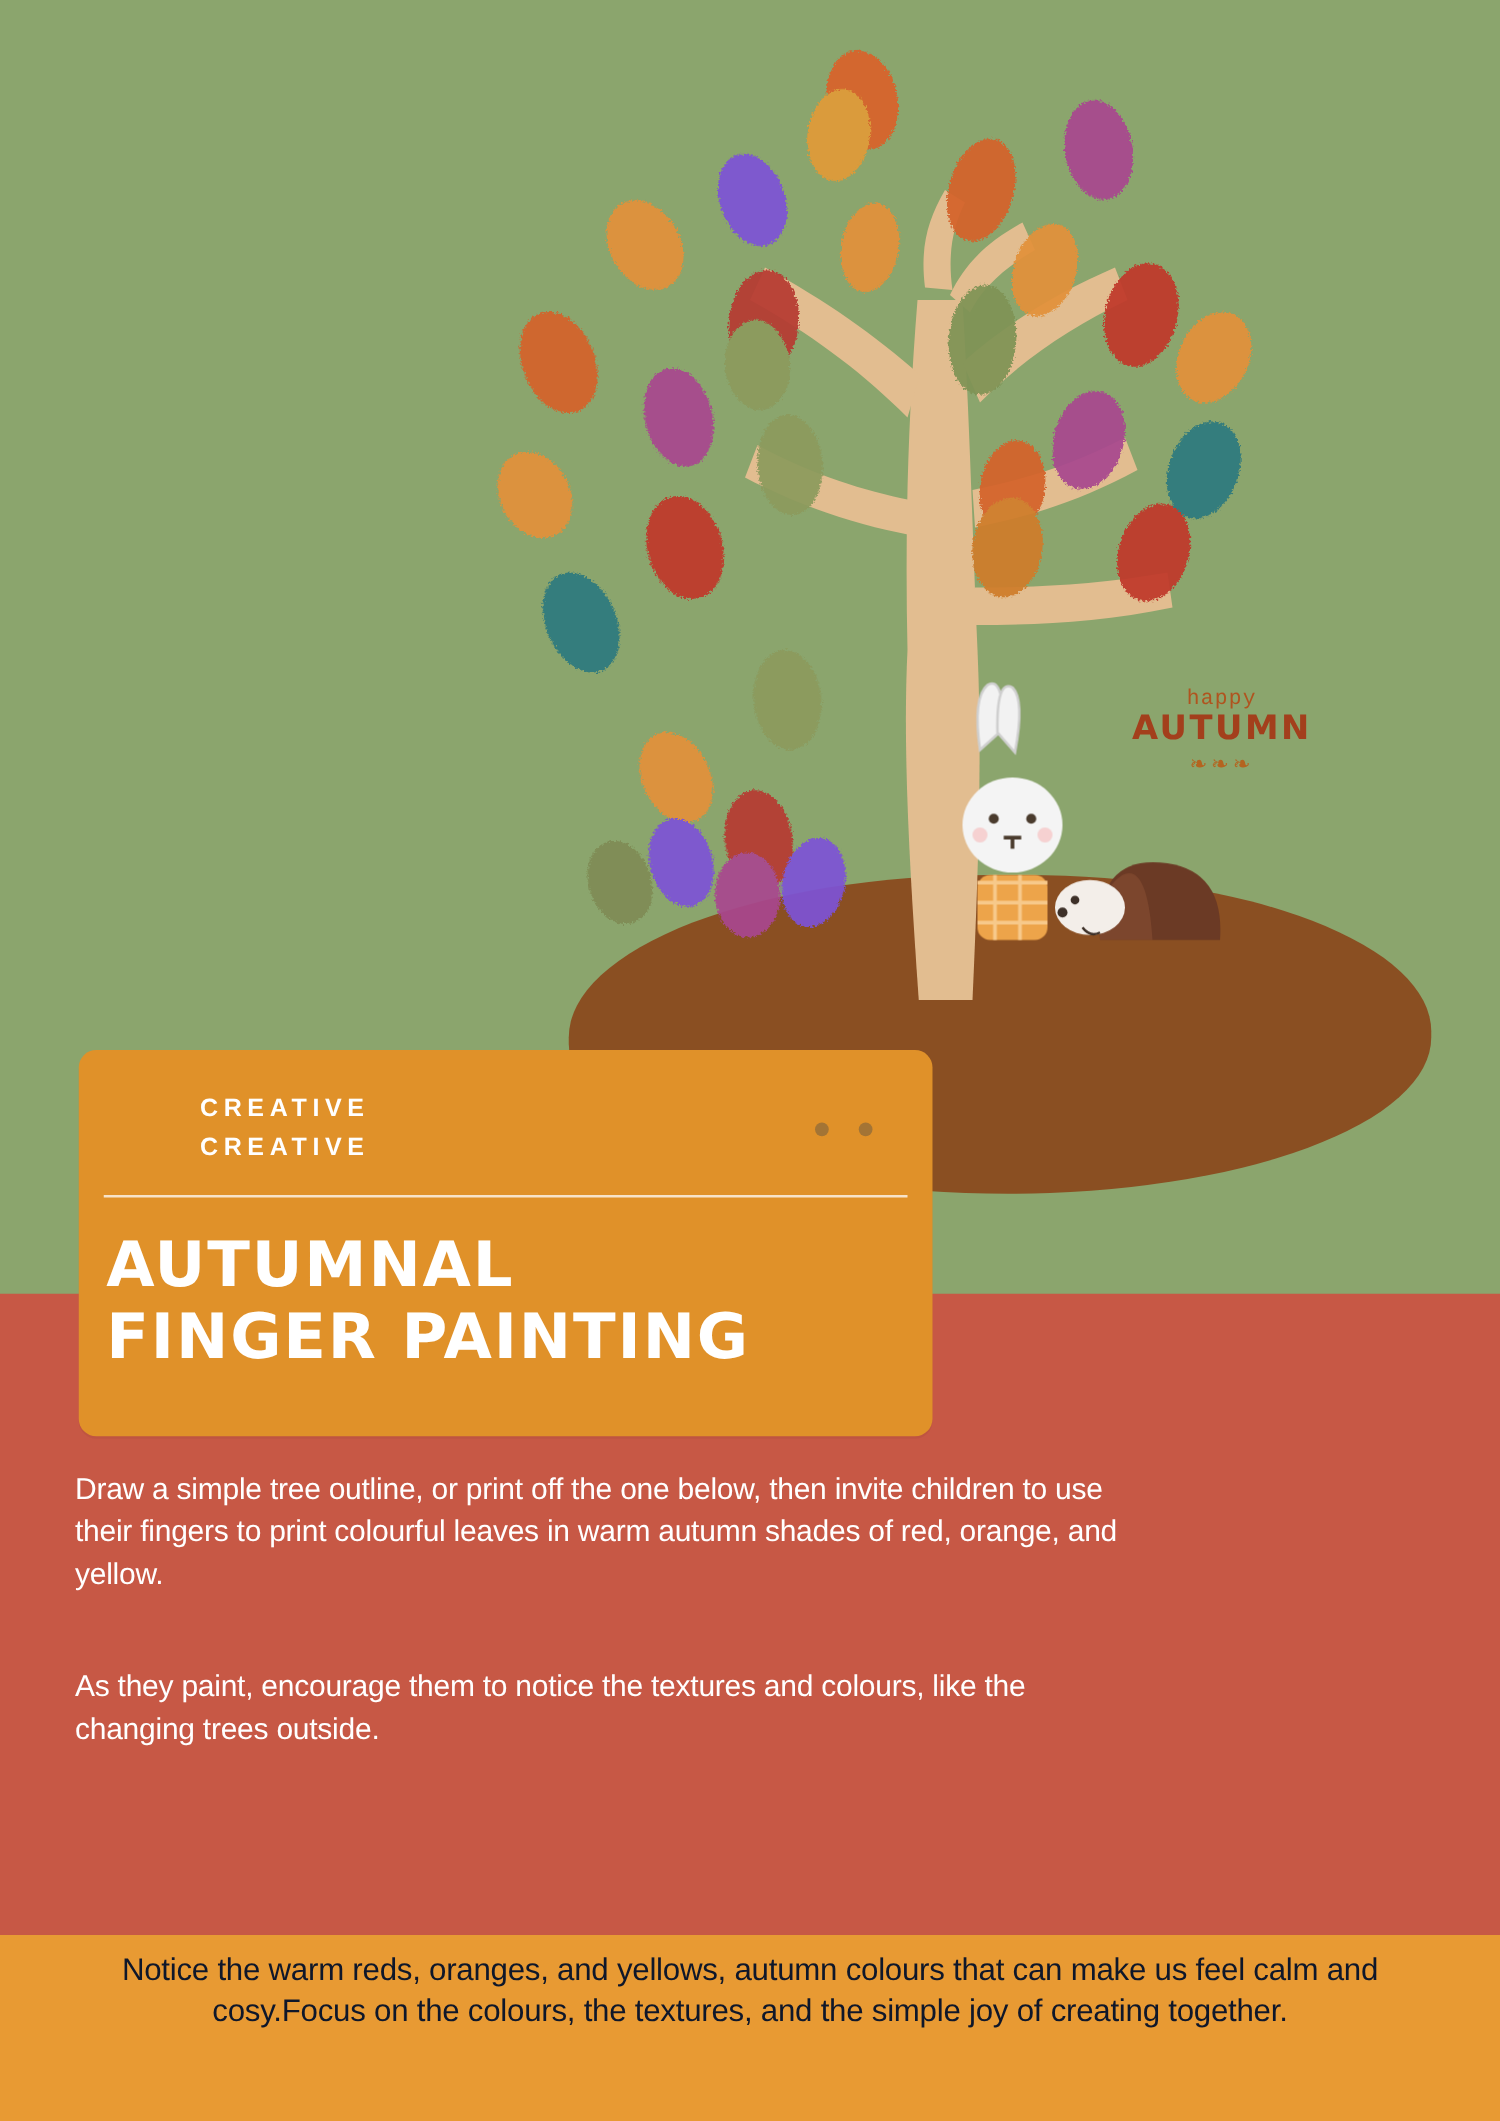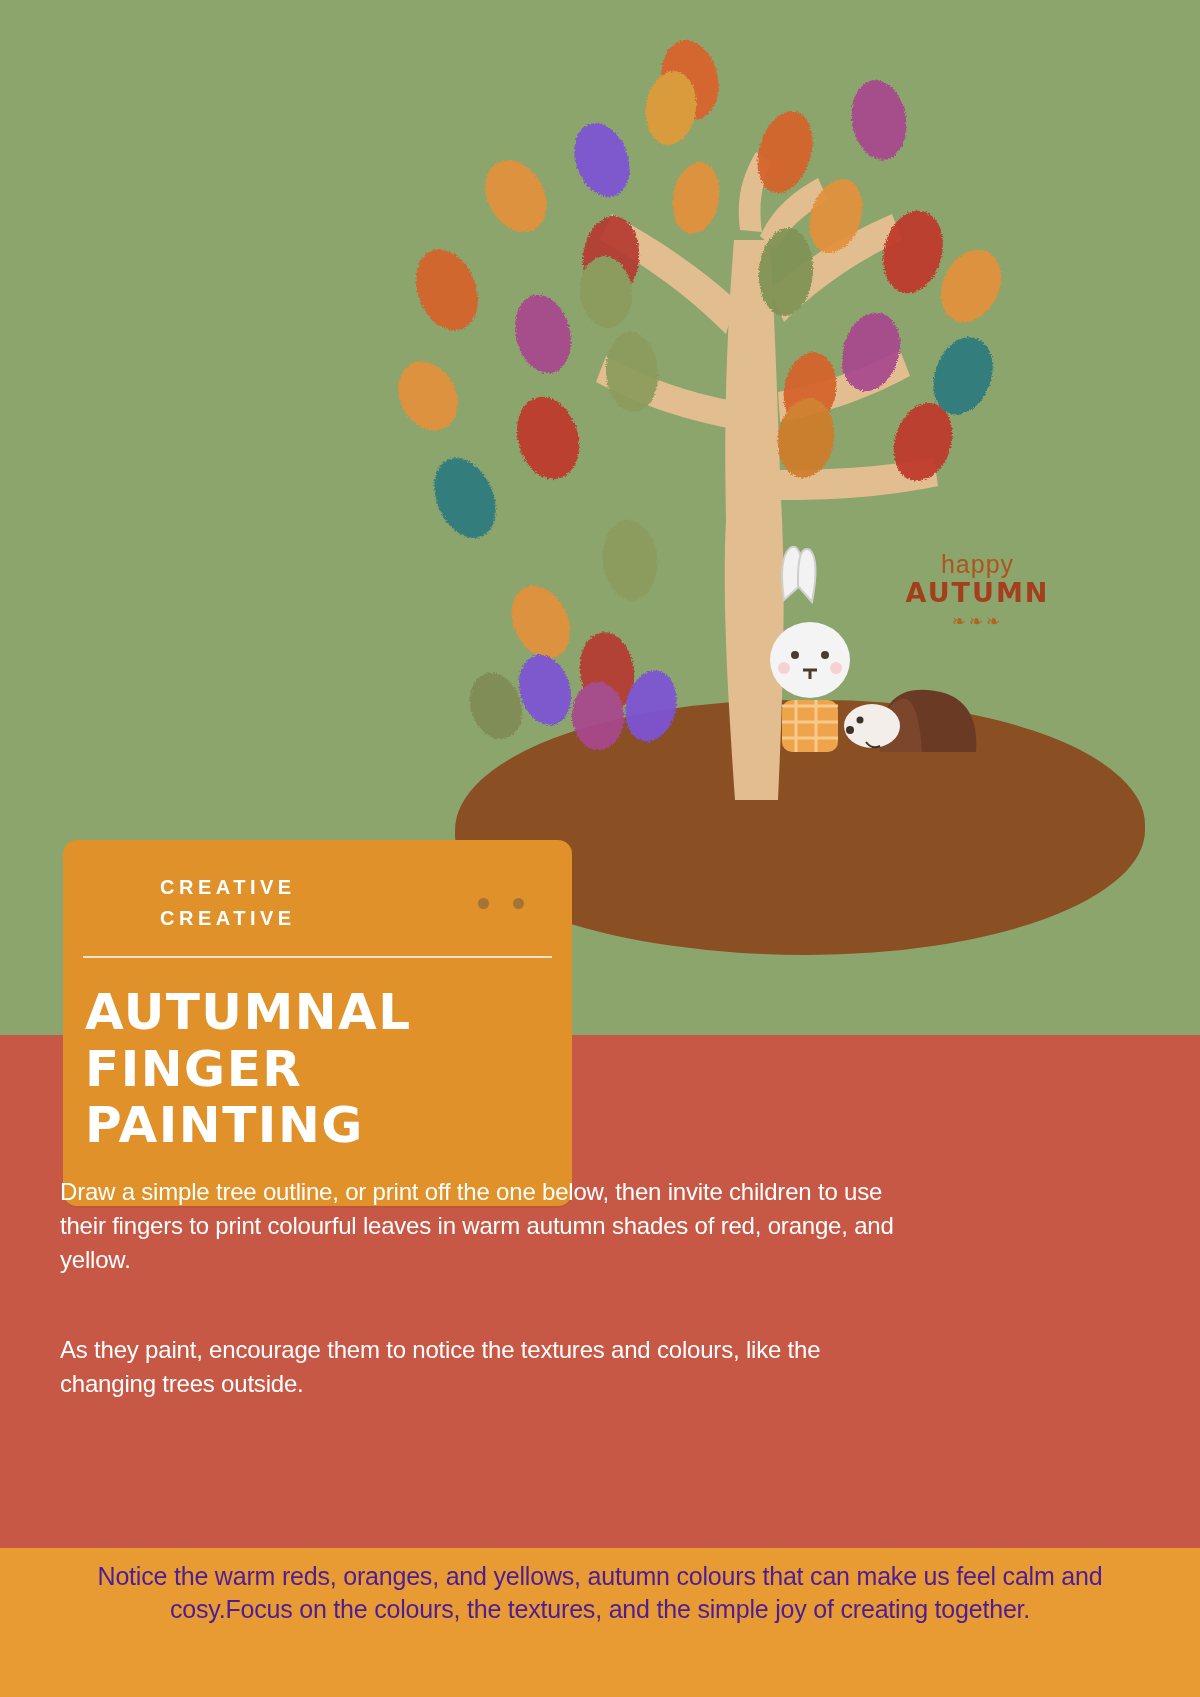"happy" .stamp .happy { font-family: Liberation Sans, sans-serif -> Liberation Mono, monospace; font-size: 25px -> 17px }
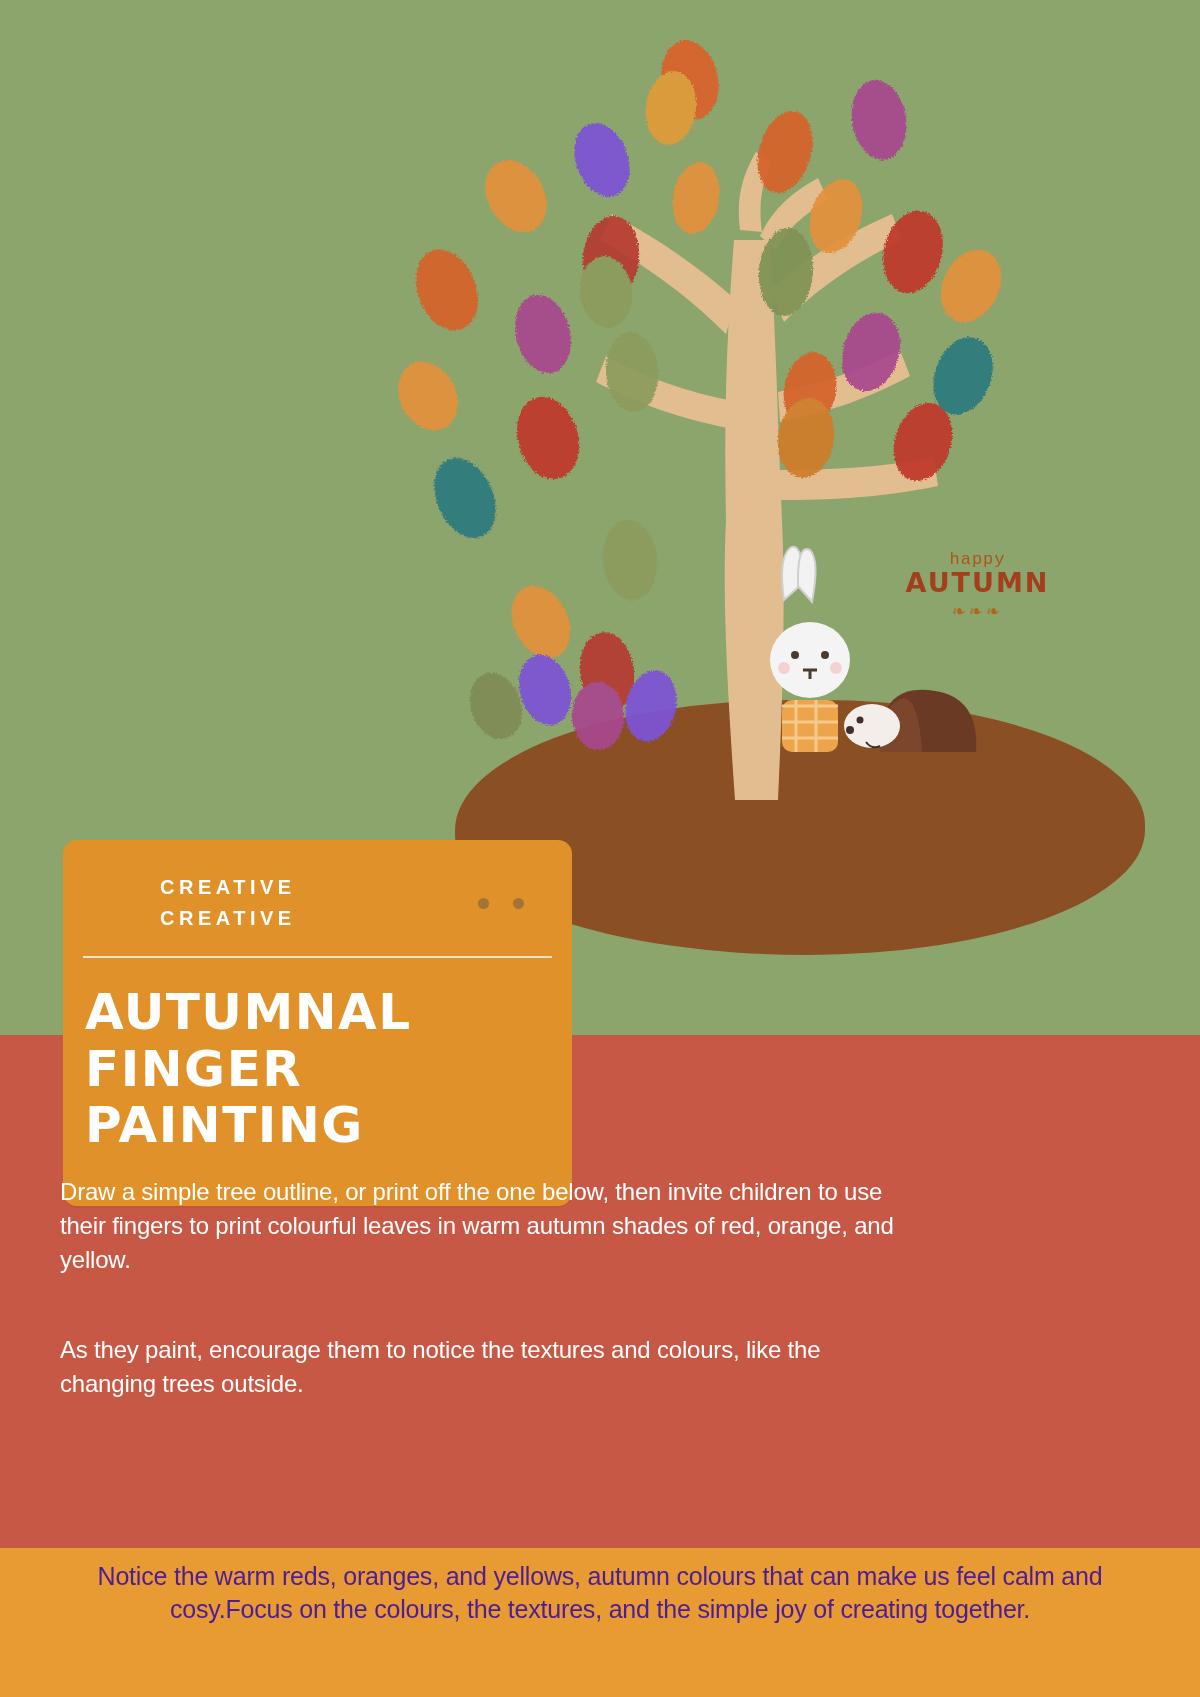"CREATIVE" .card { width: 509px -> 683px }
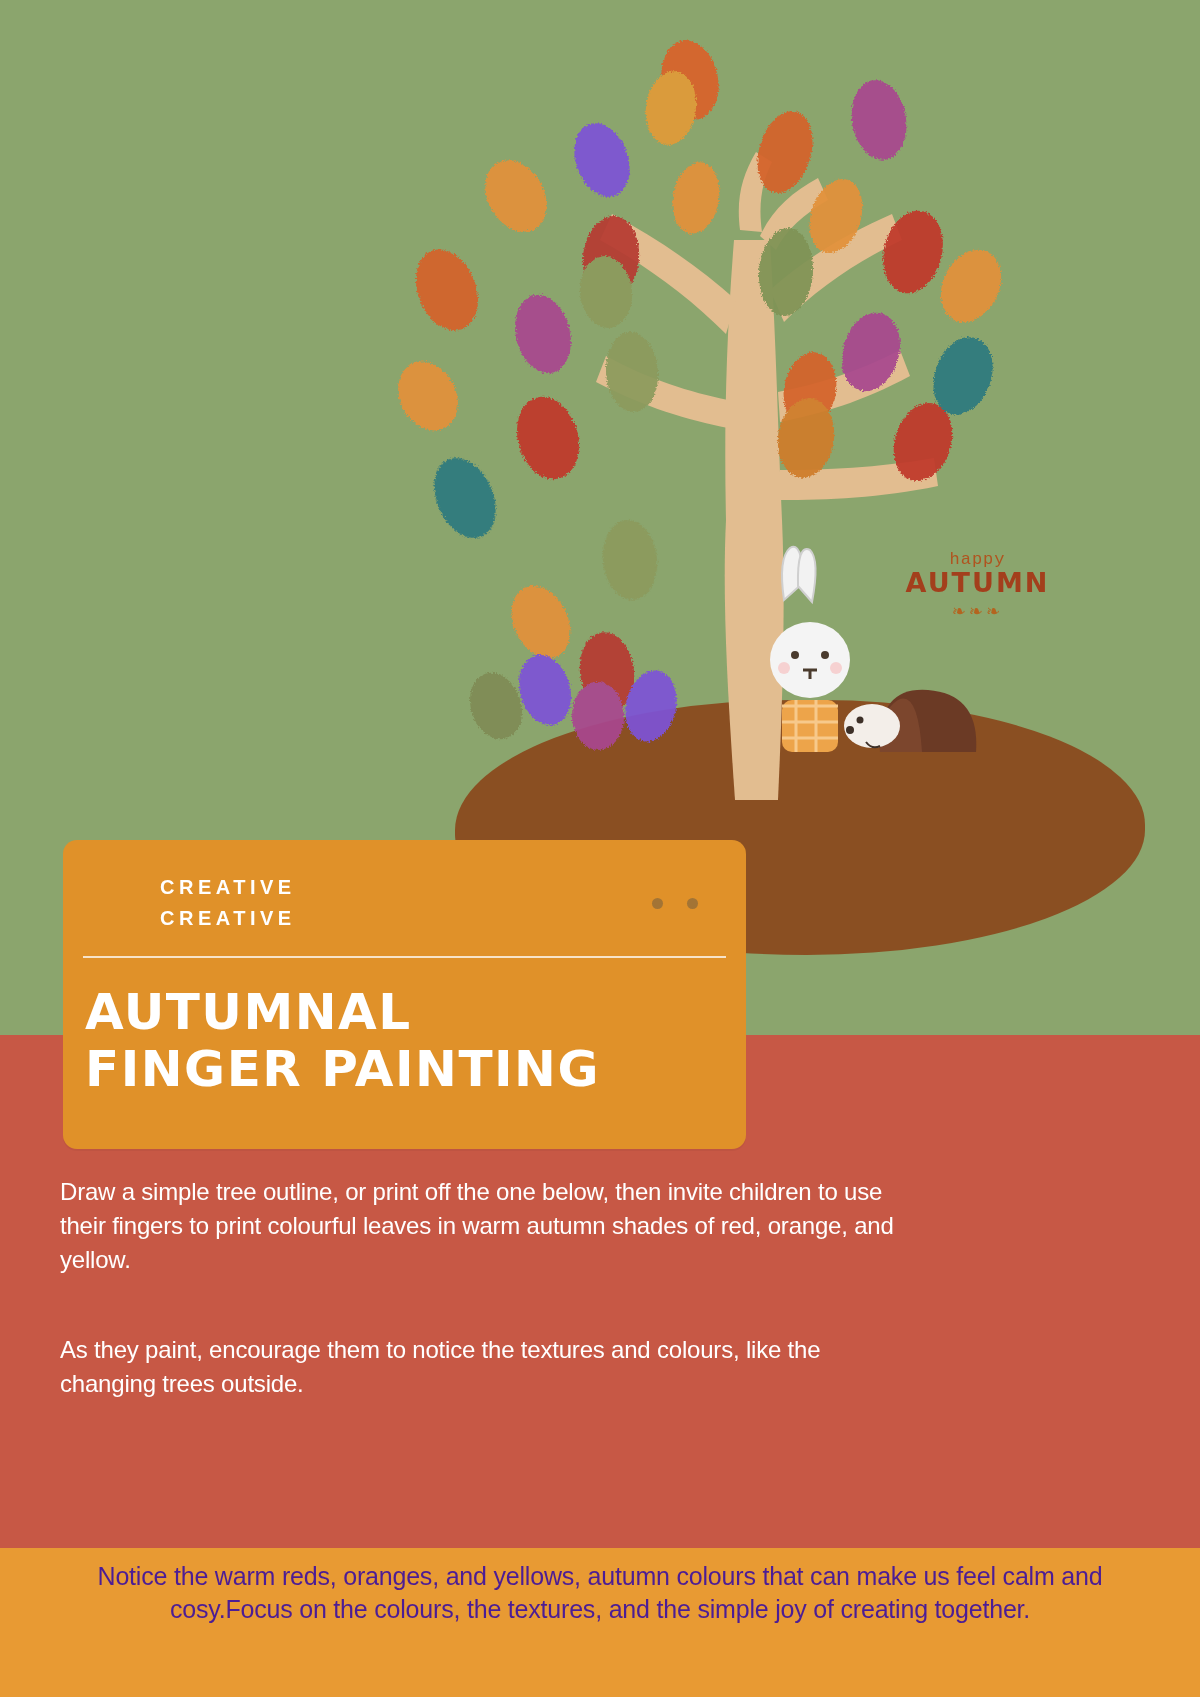"Notice the warm reds, oranges," .footer { color: #4c1d95 -> #0f172a }
